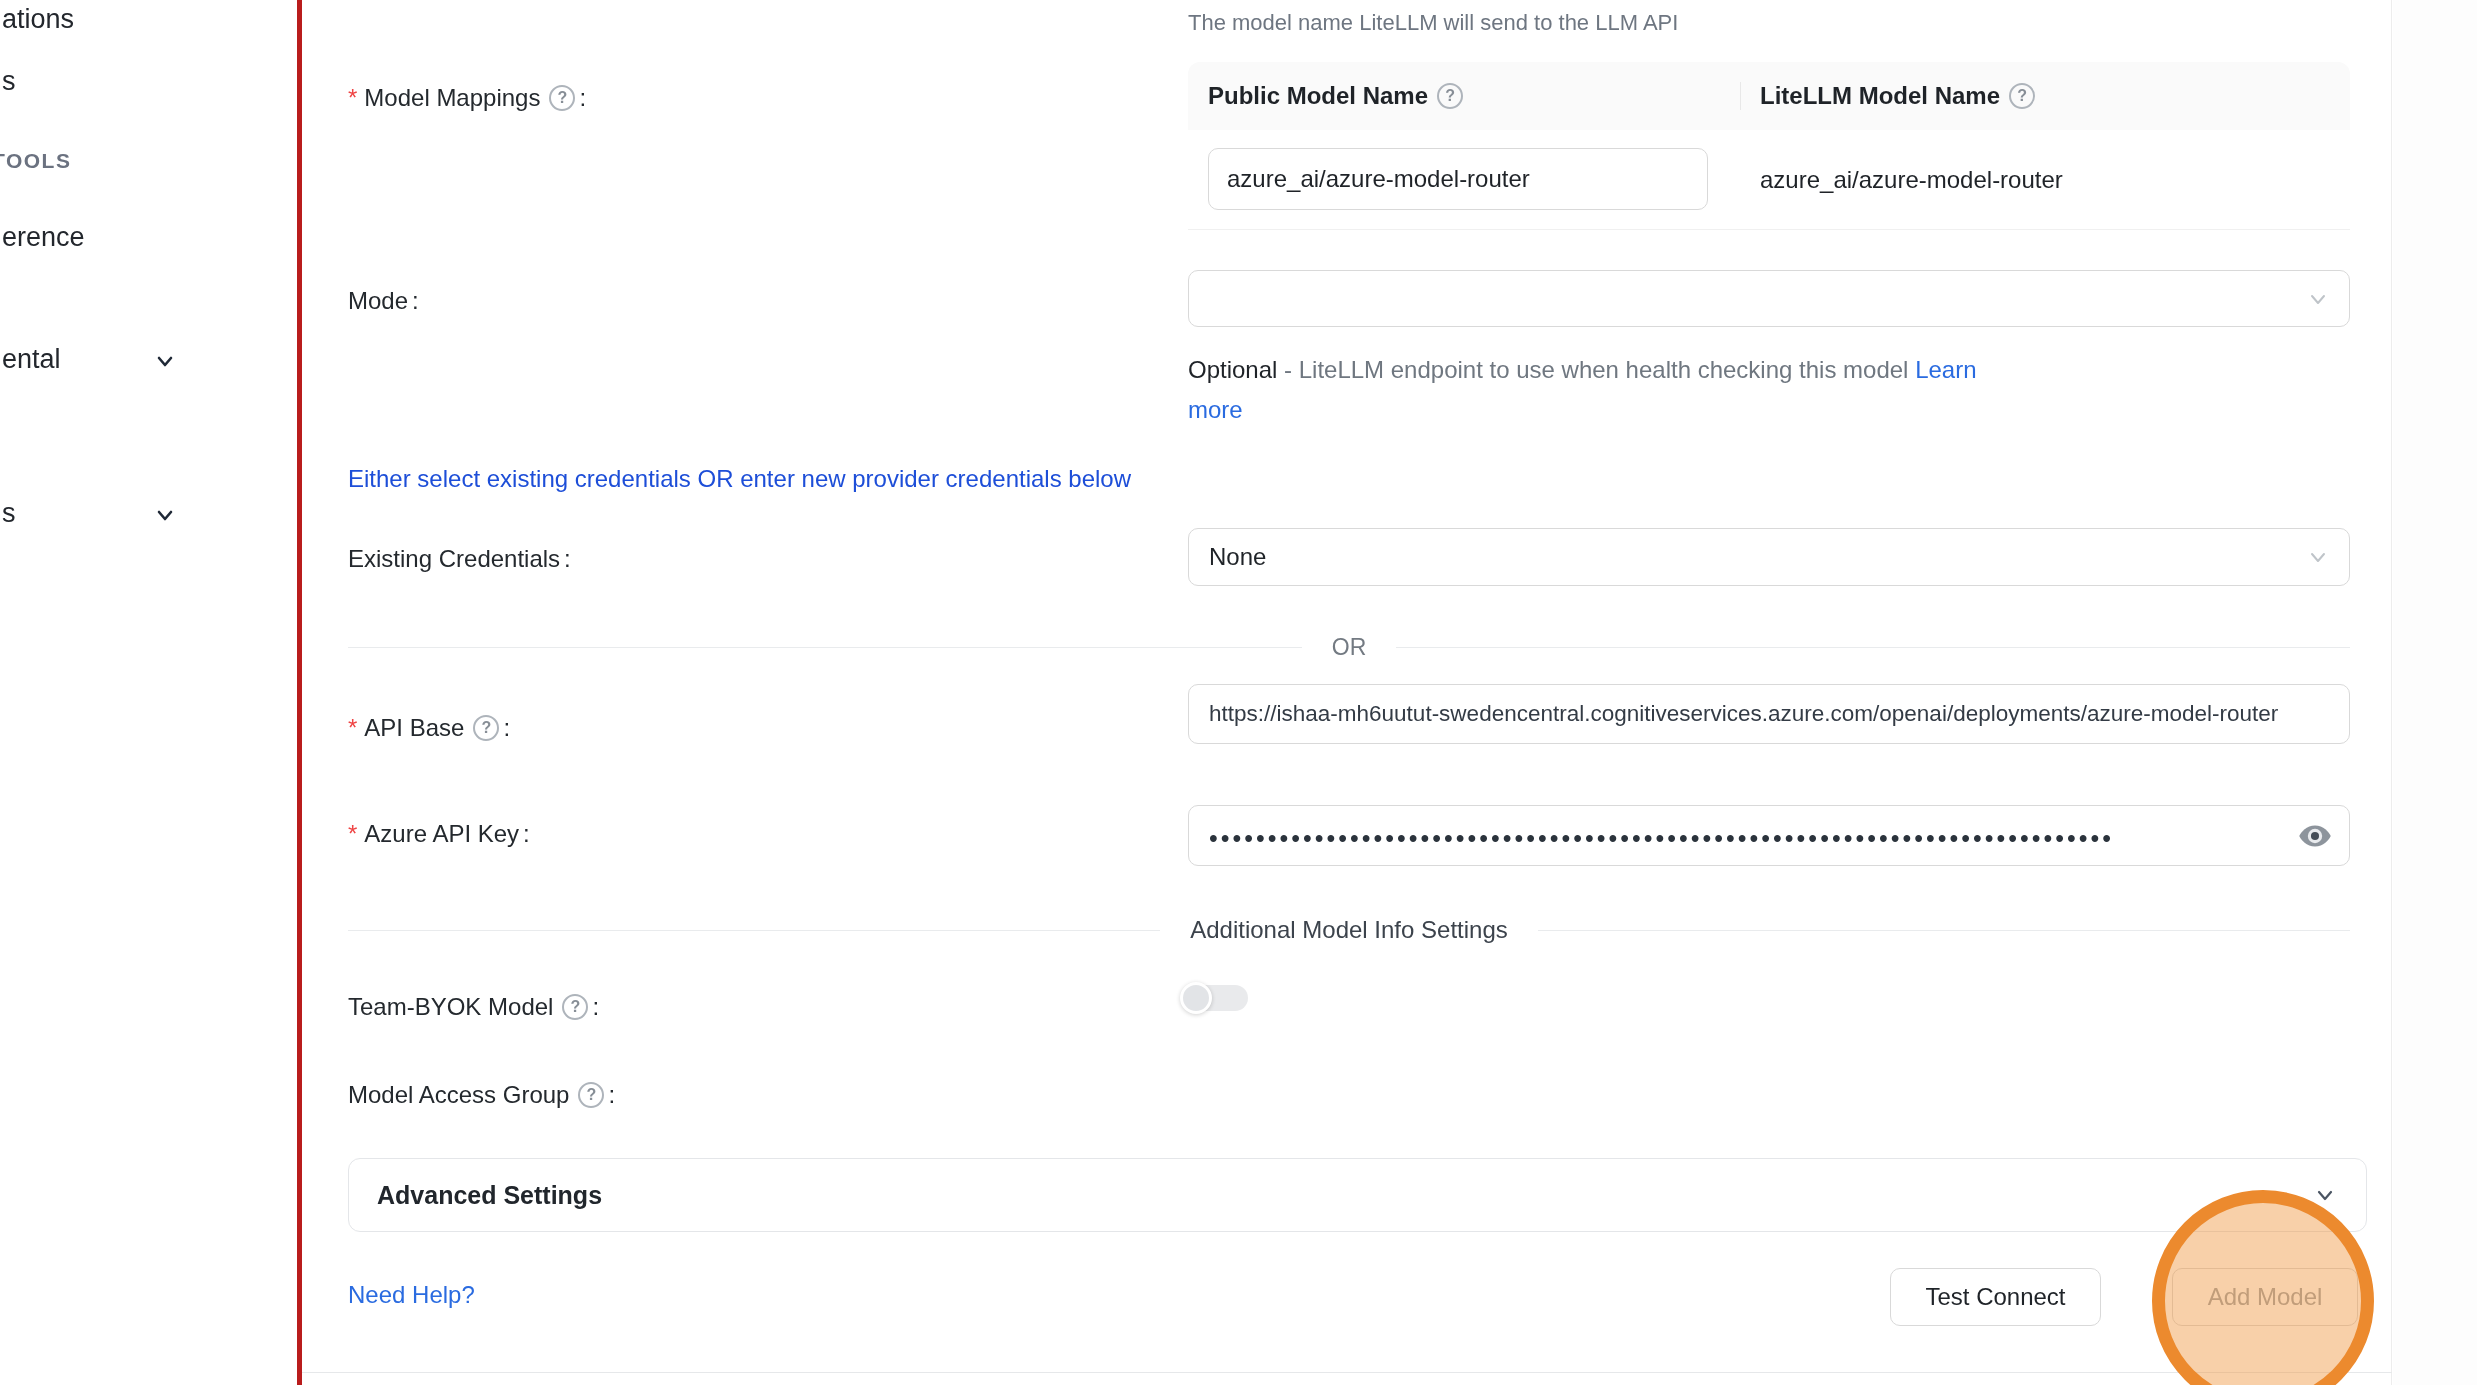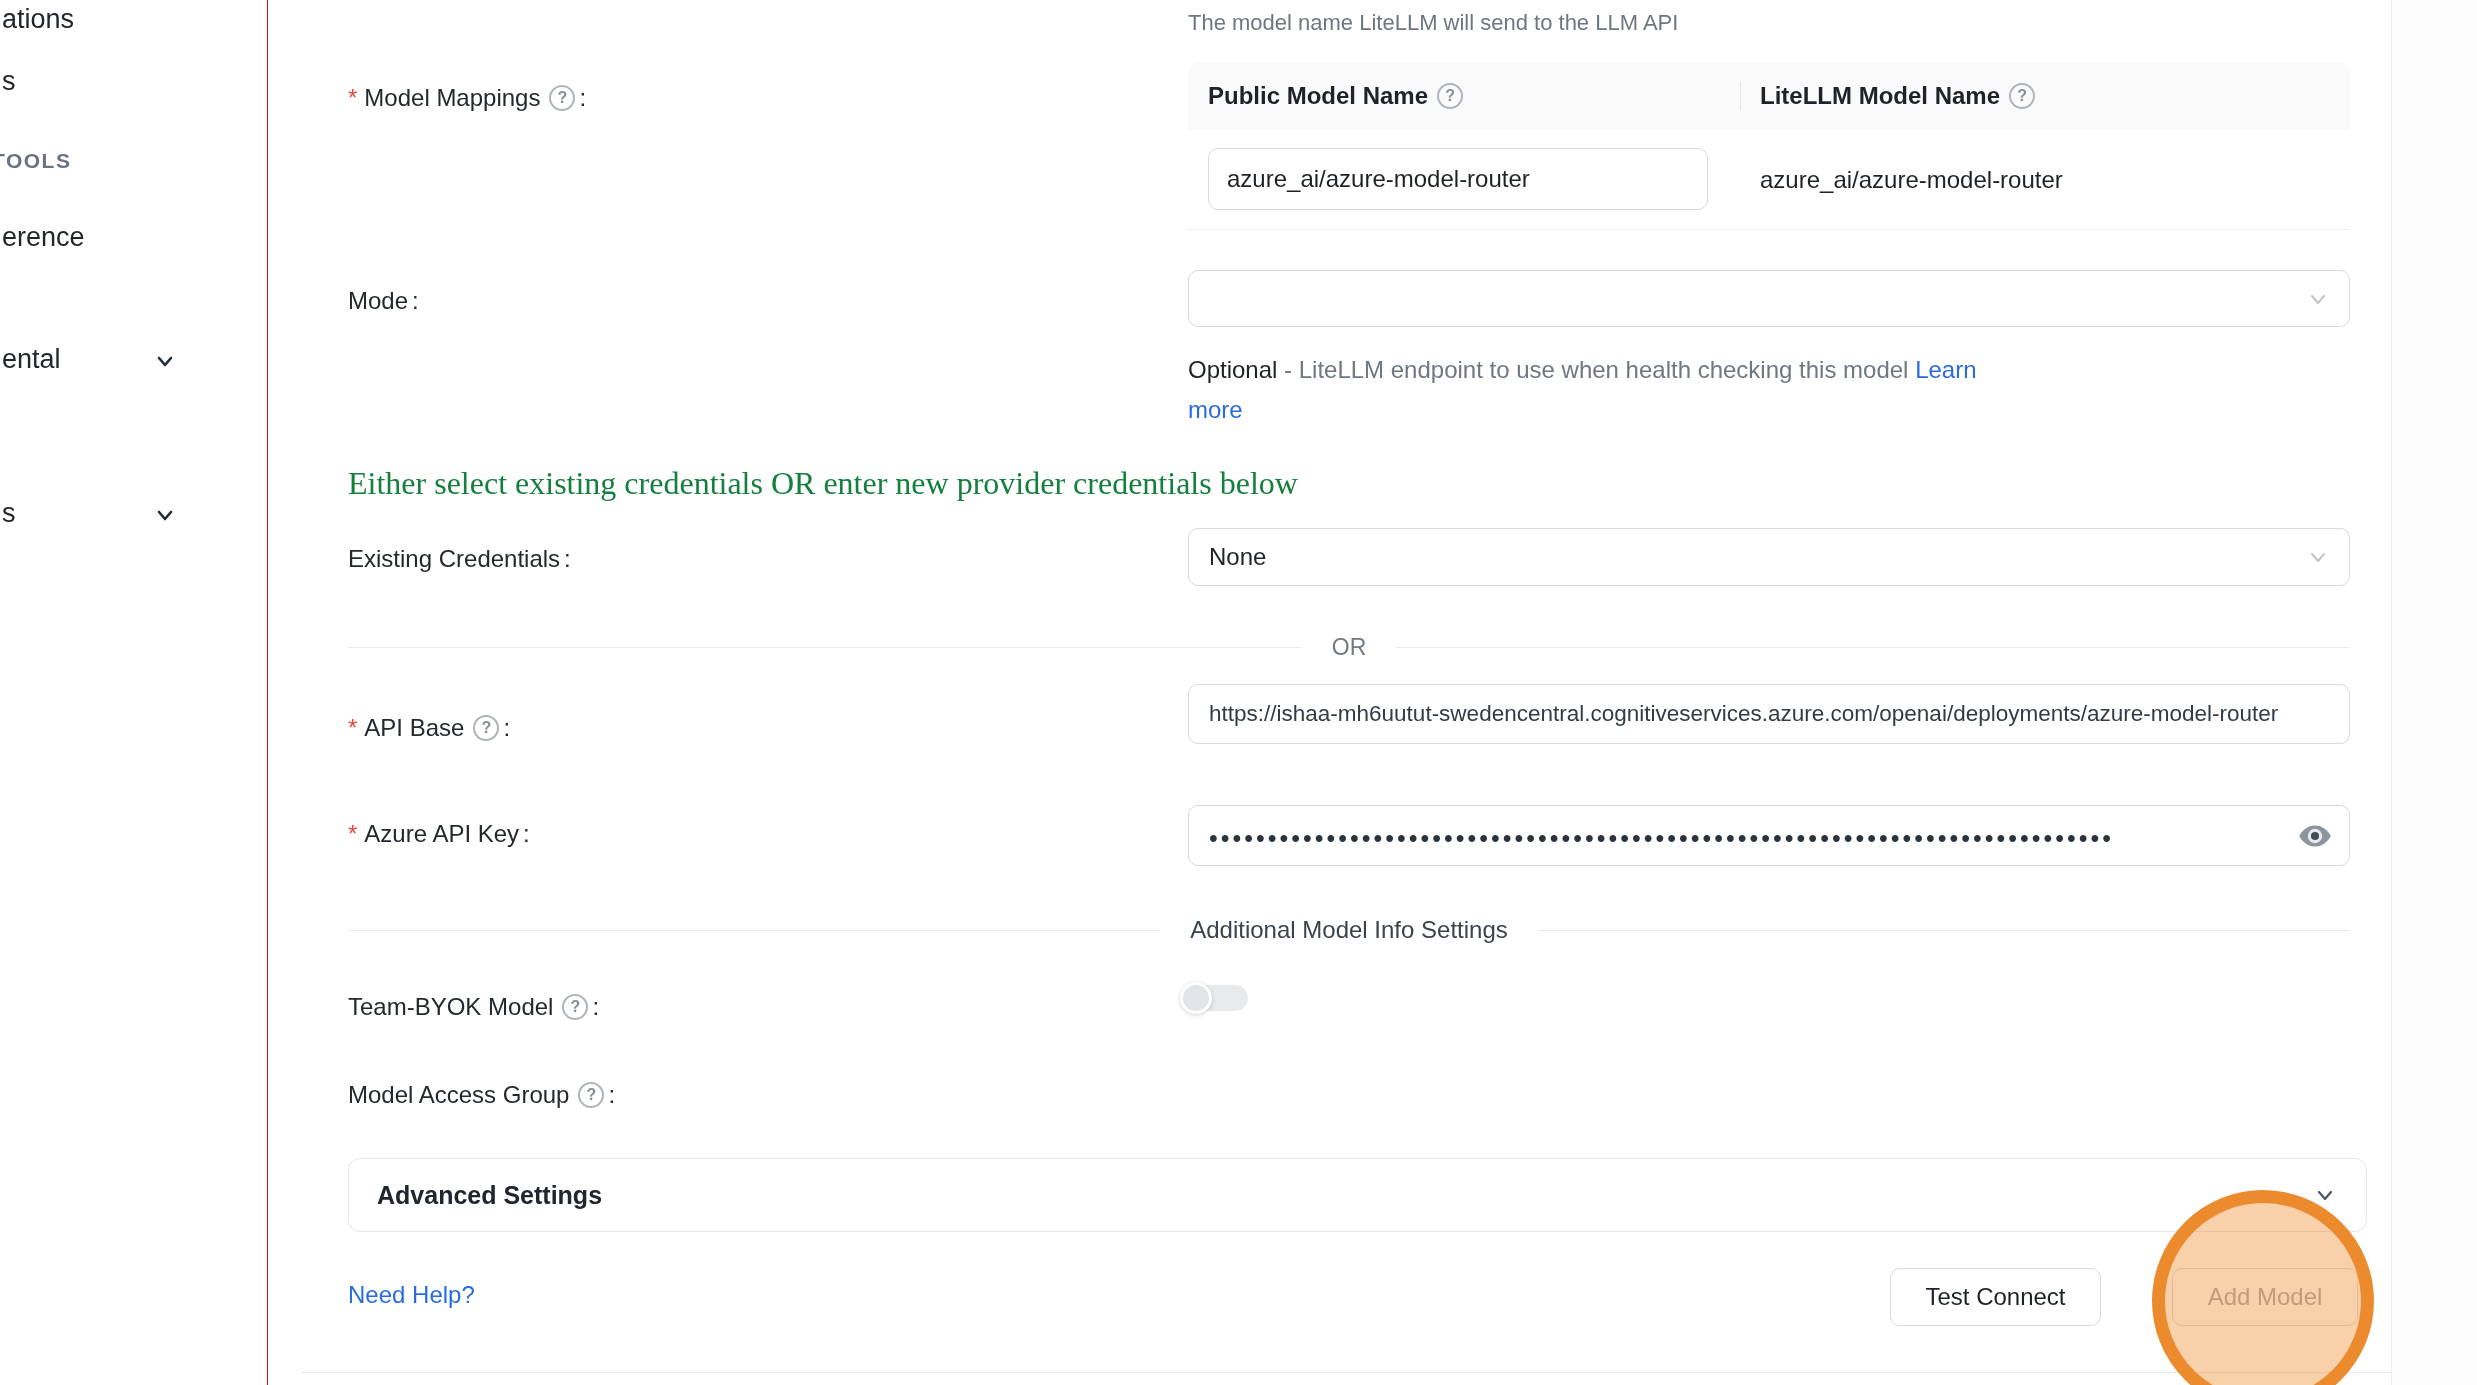"ations" .sidebar { border-right: 1px solid #b91c1c -> 5px solid #b91c1c; width: 268px -> 302px }
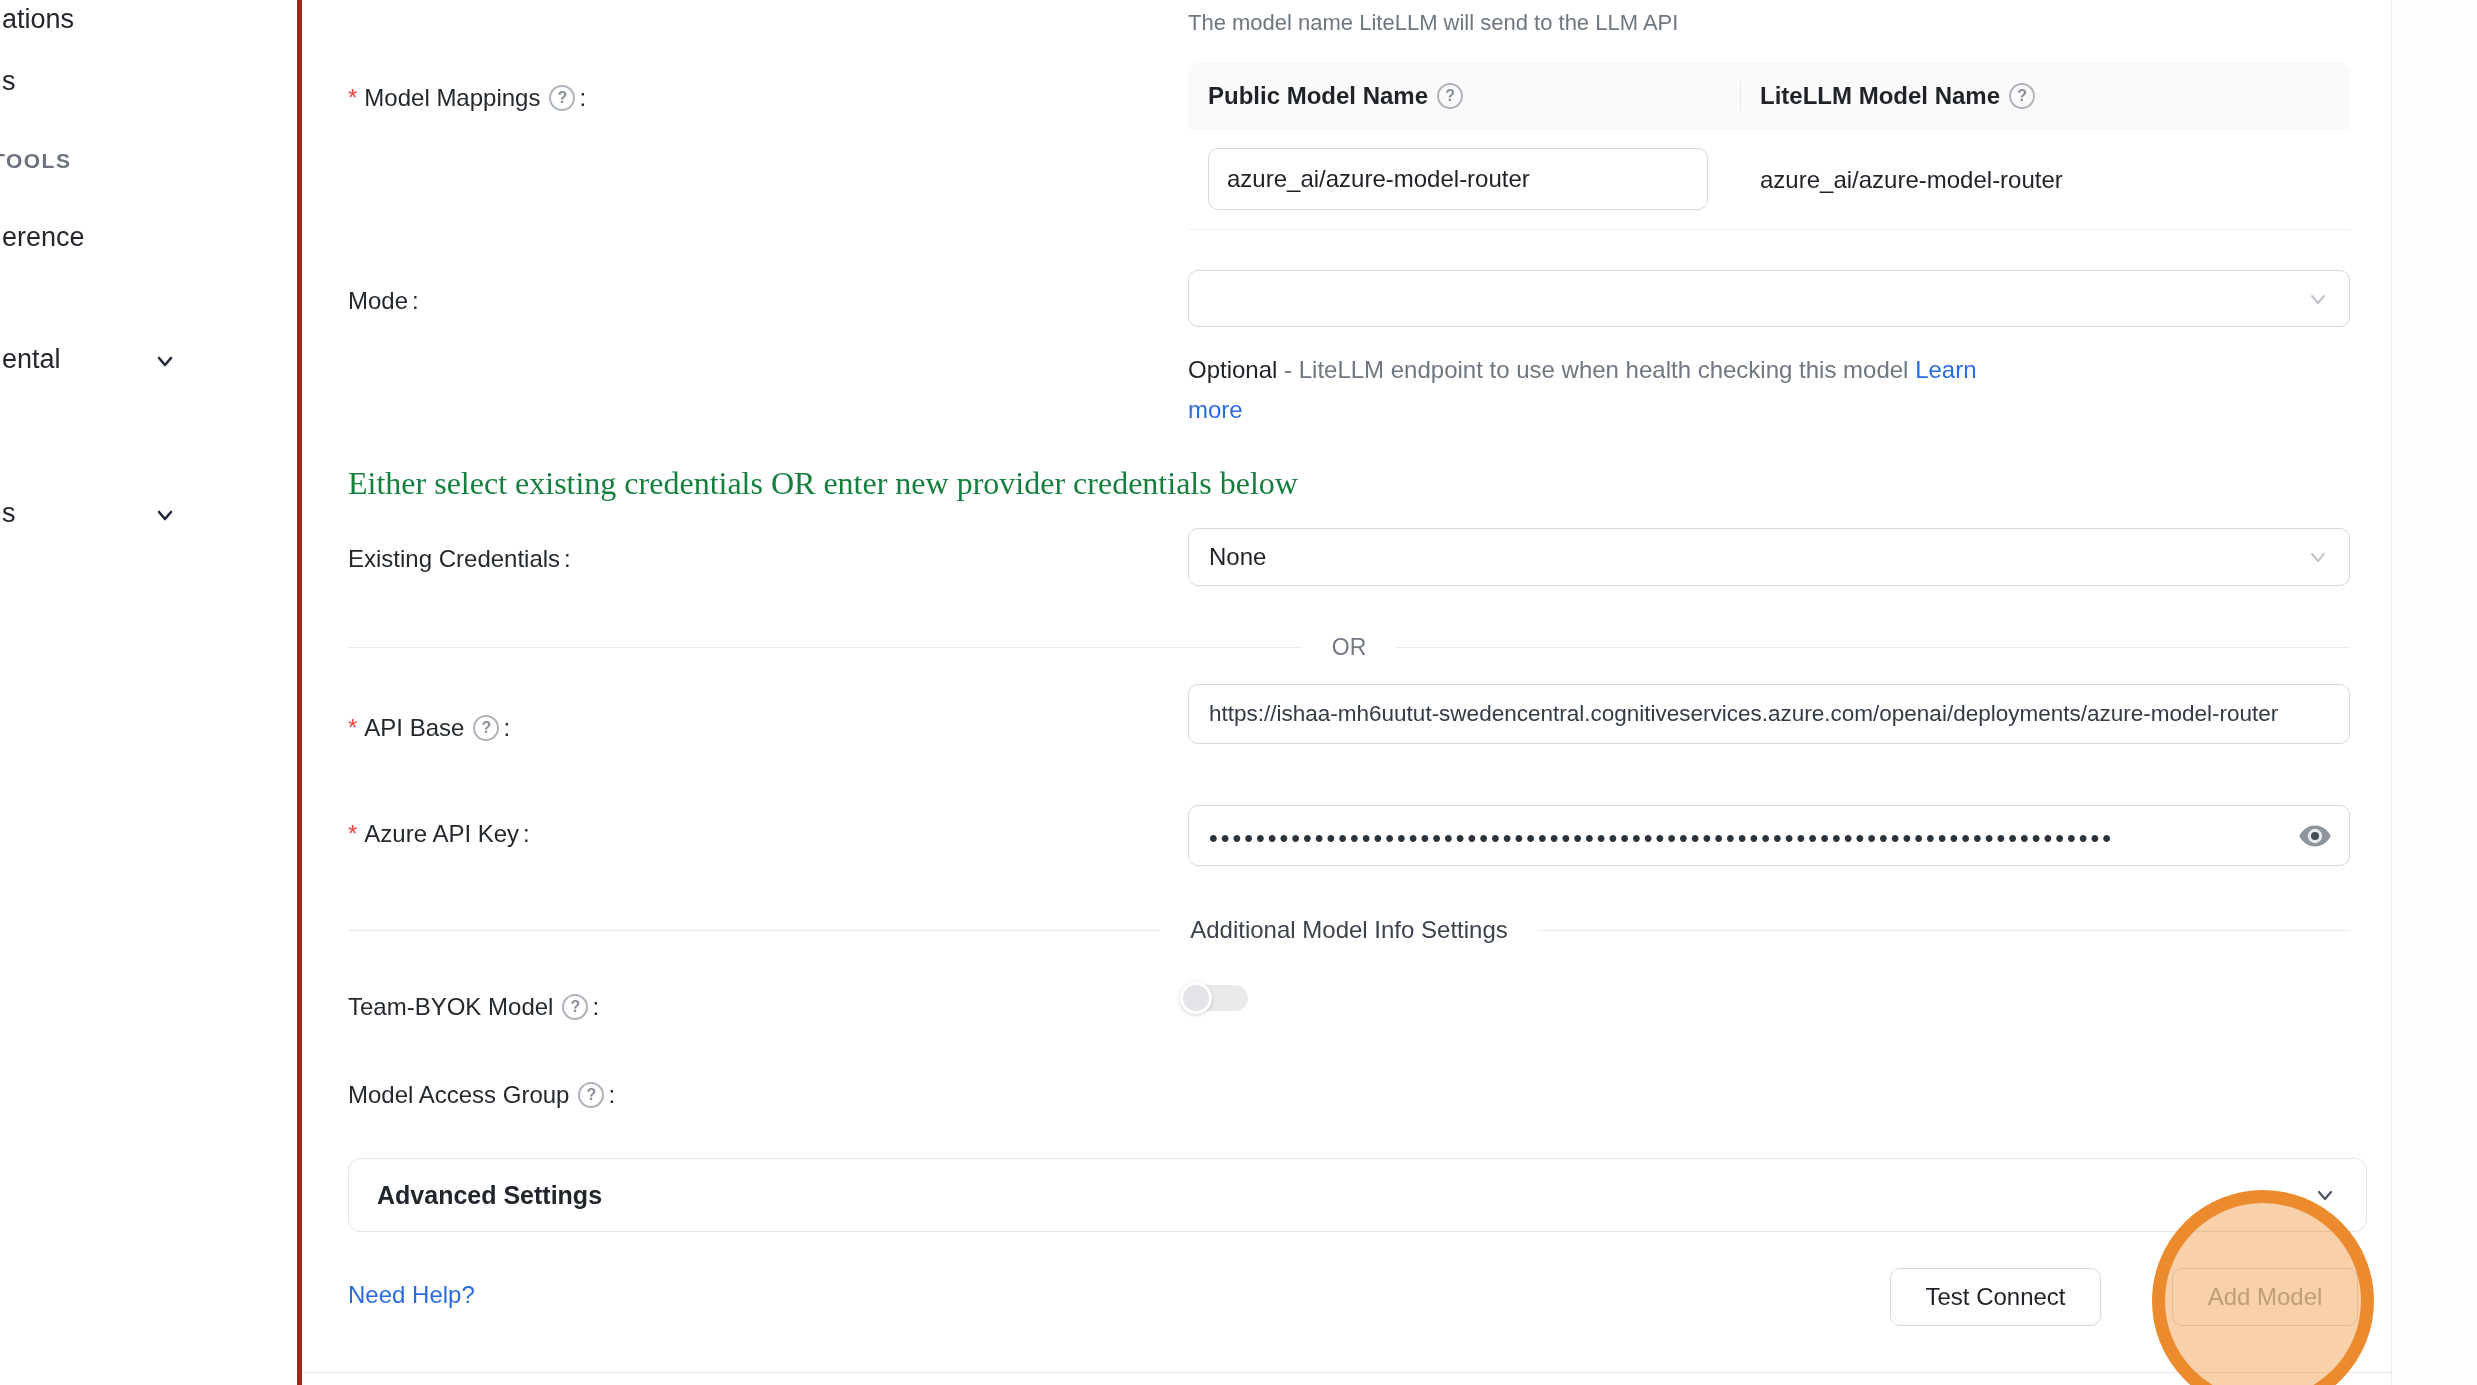"Either select existing credentials OR" .note-mid { color: #15803d -> #1d4ed8; font-family: Liberation Serif, serif -> none; font-size: 32px -> 24px }
